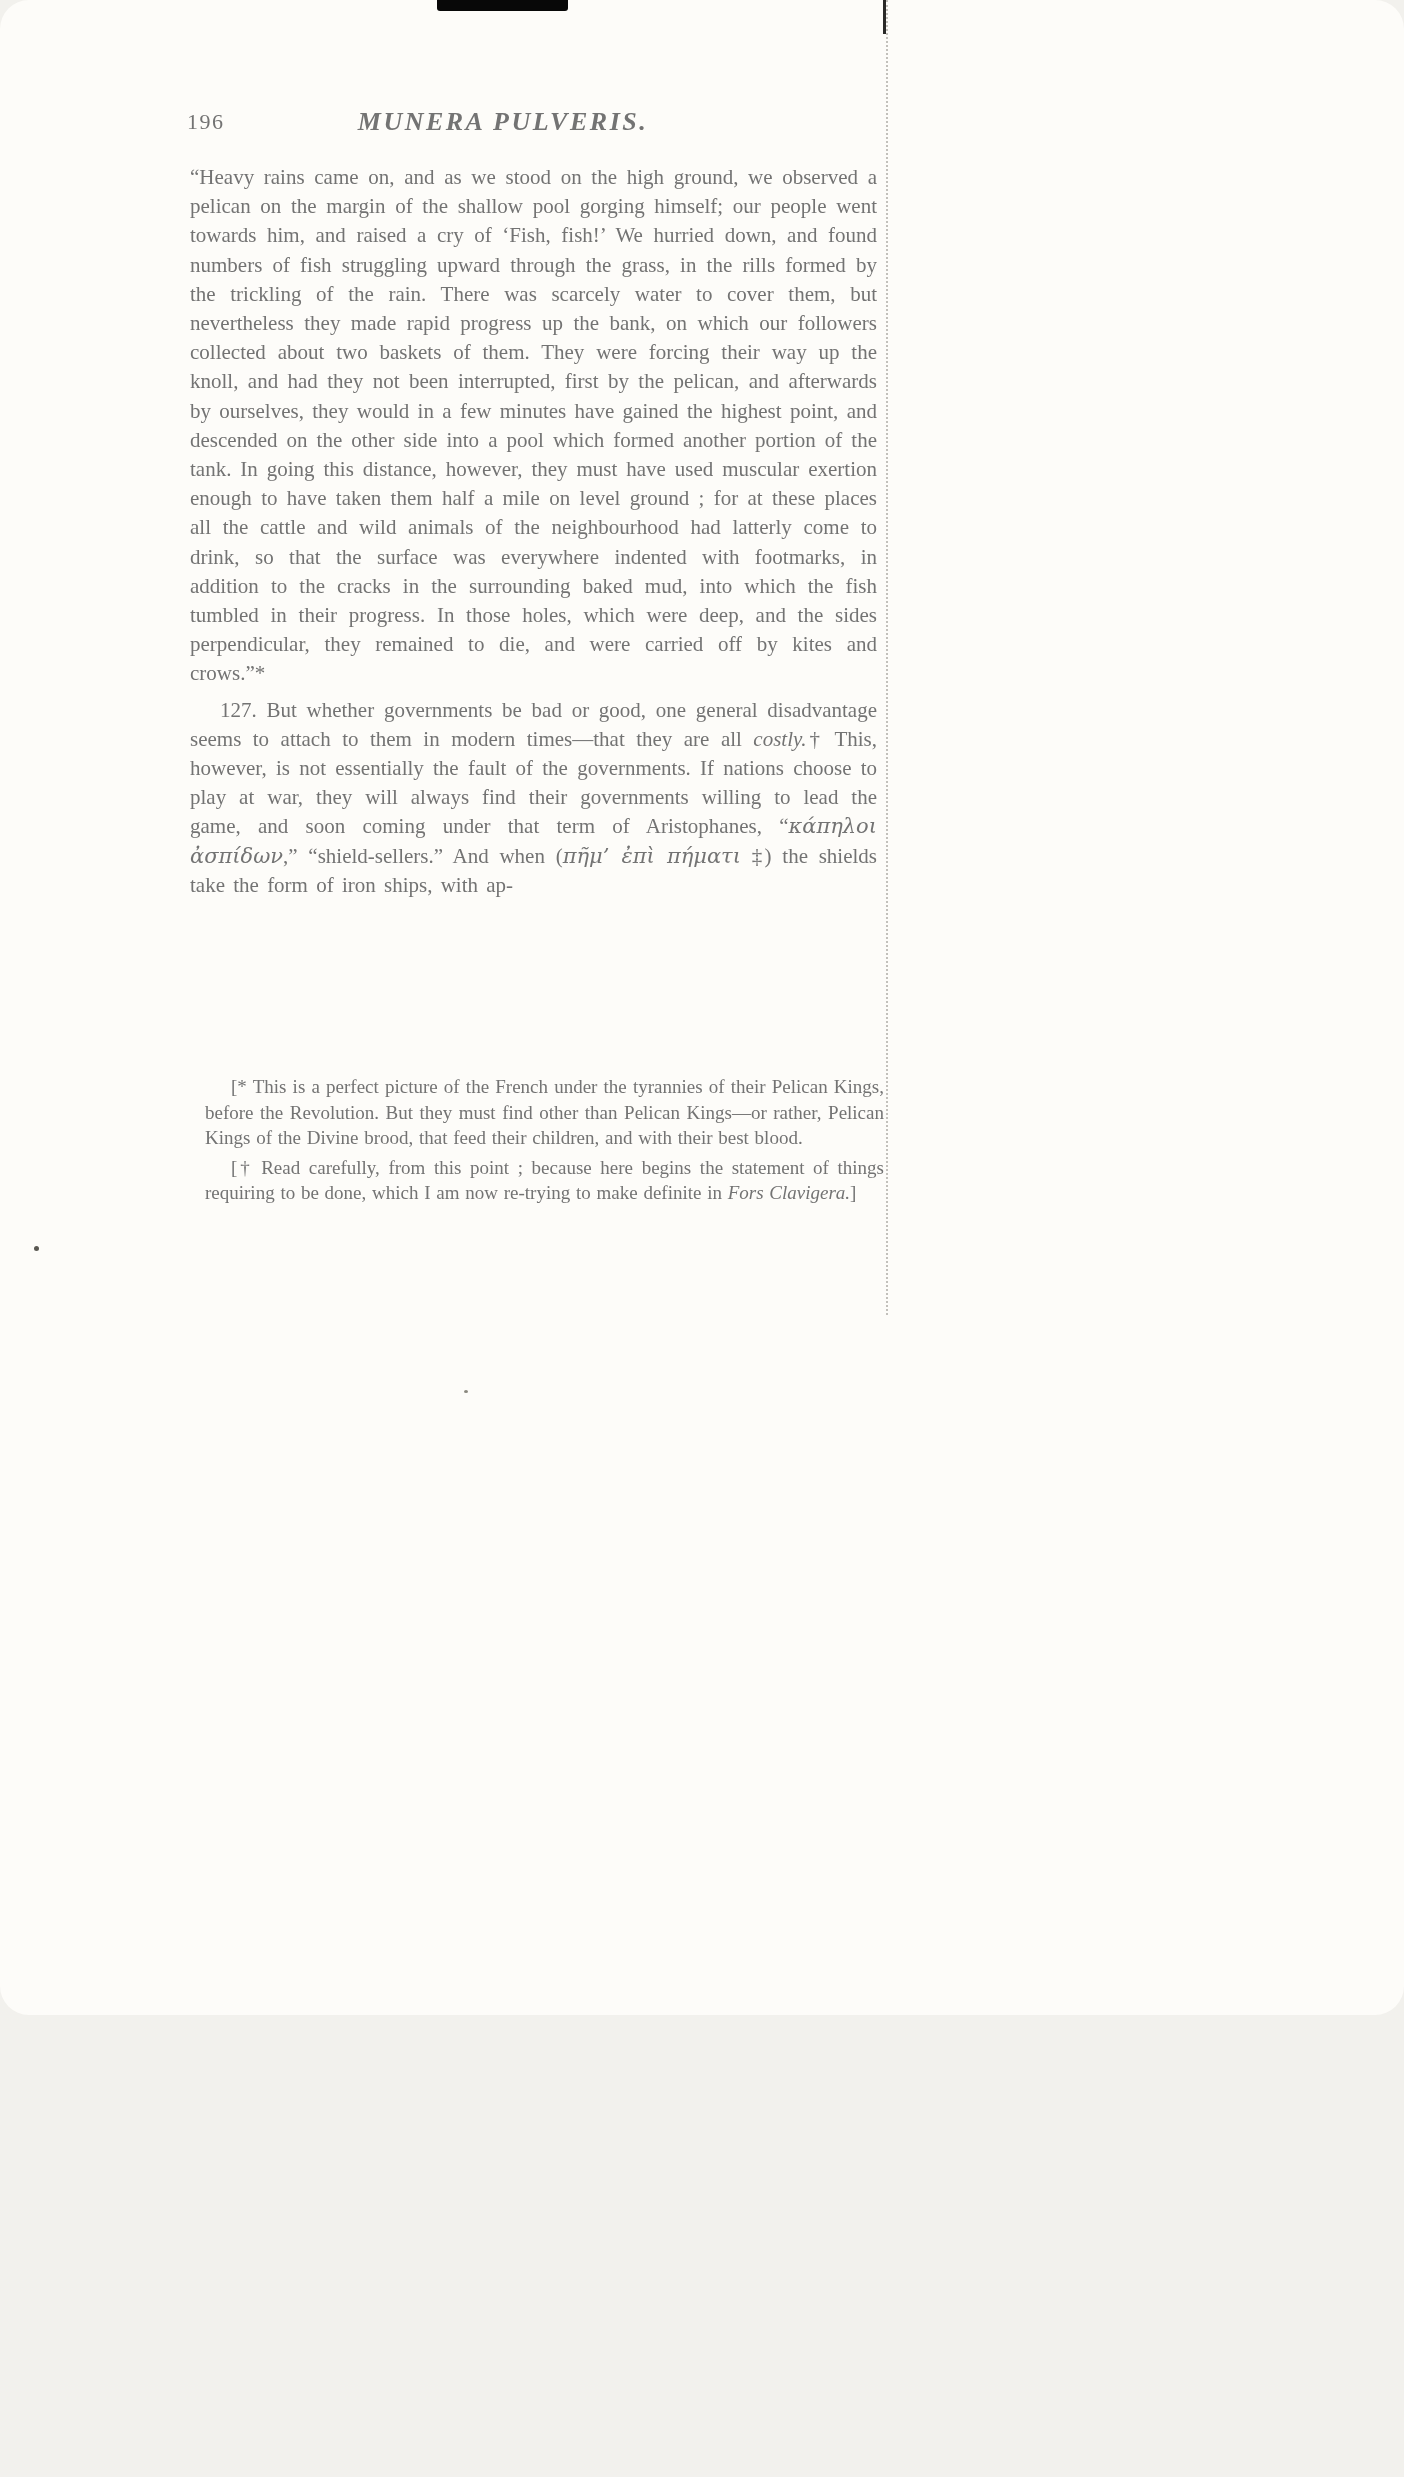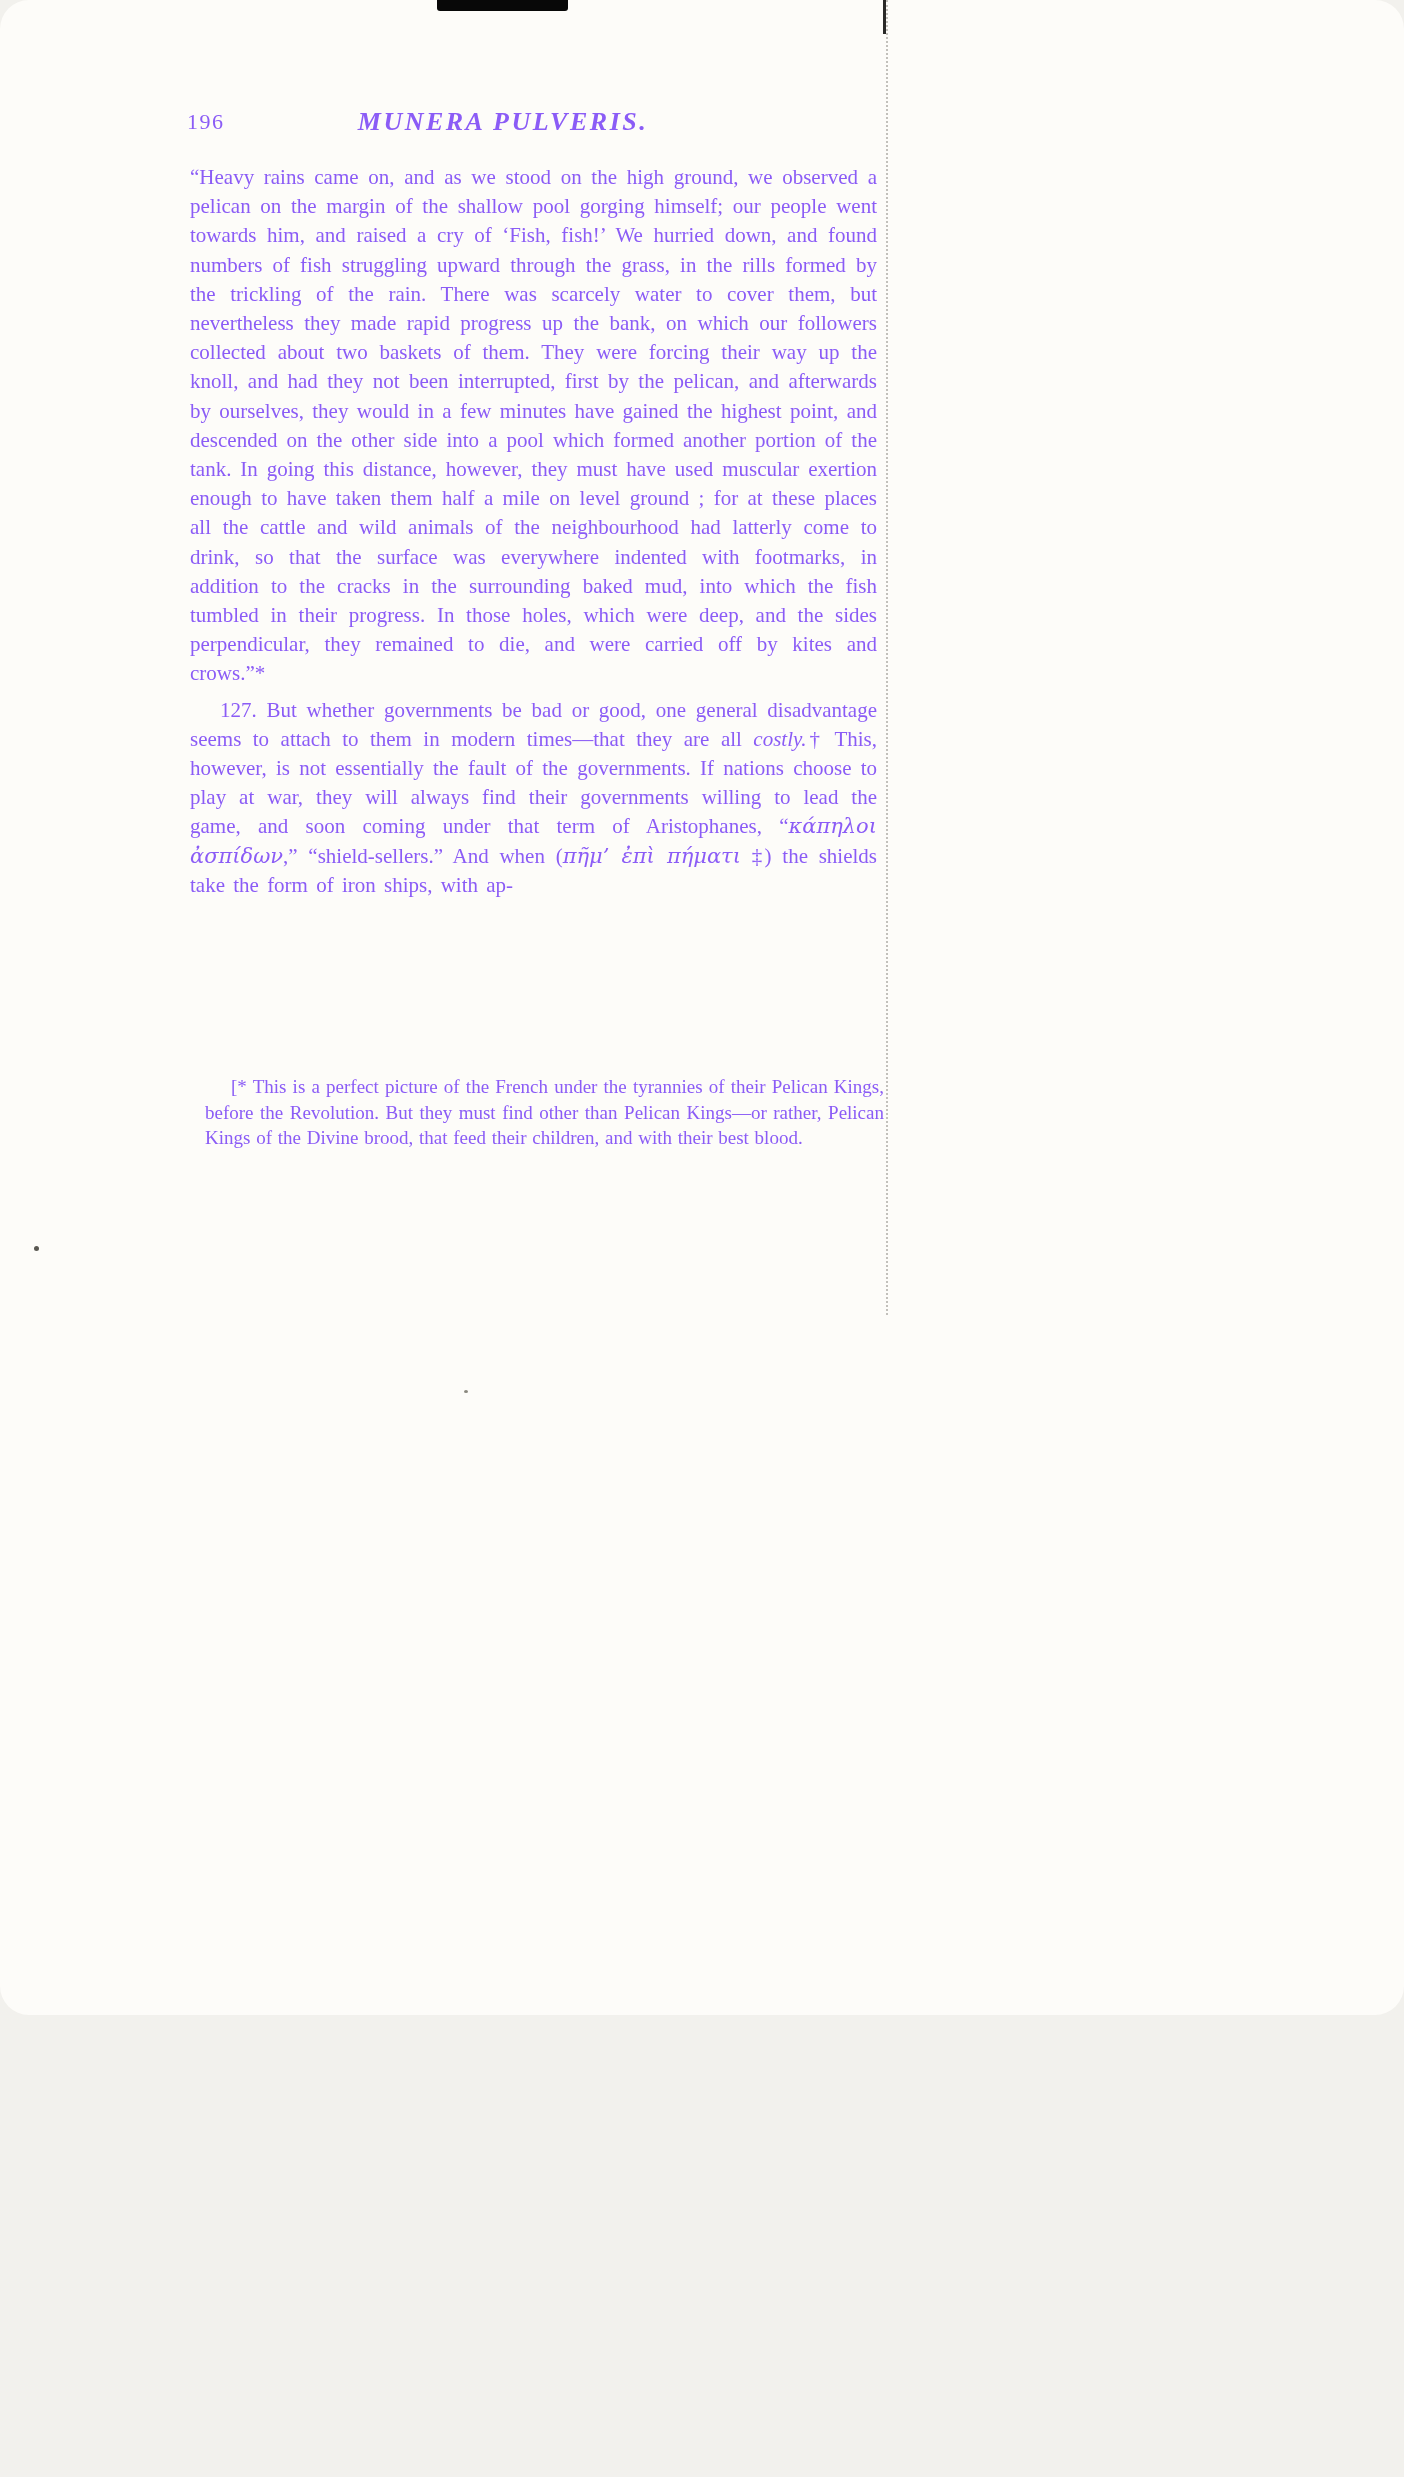"196" .page { color: #8b5cf6 -> #737373 }
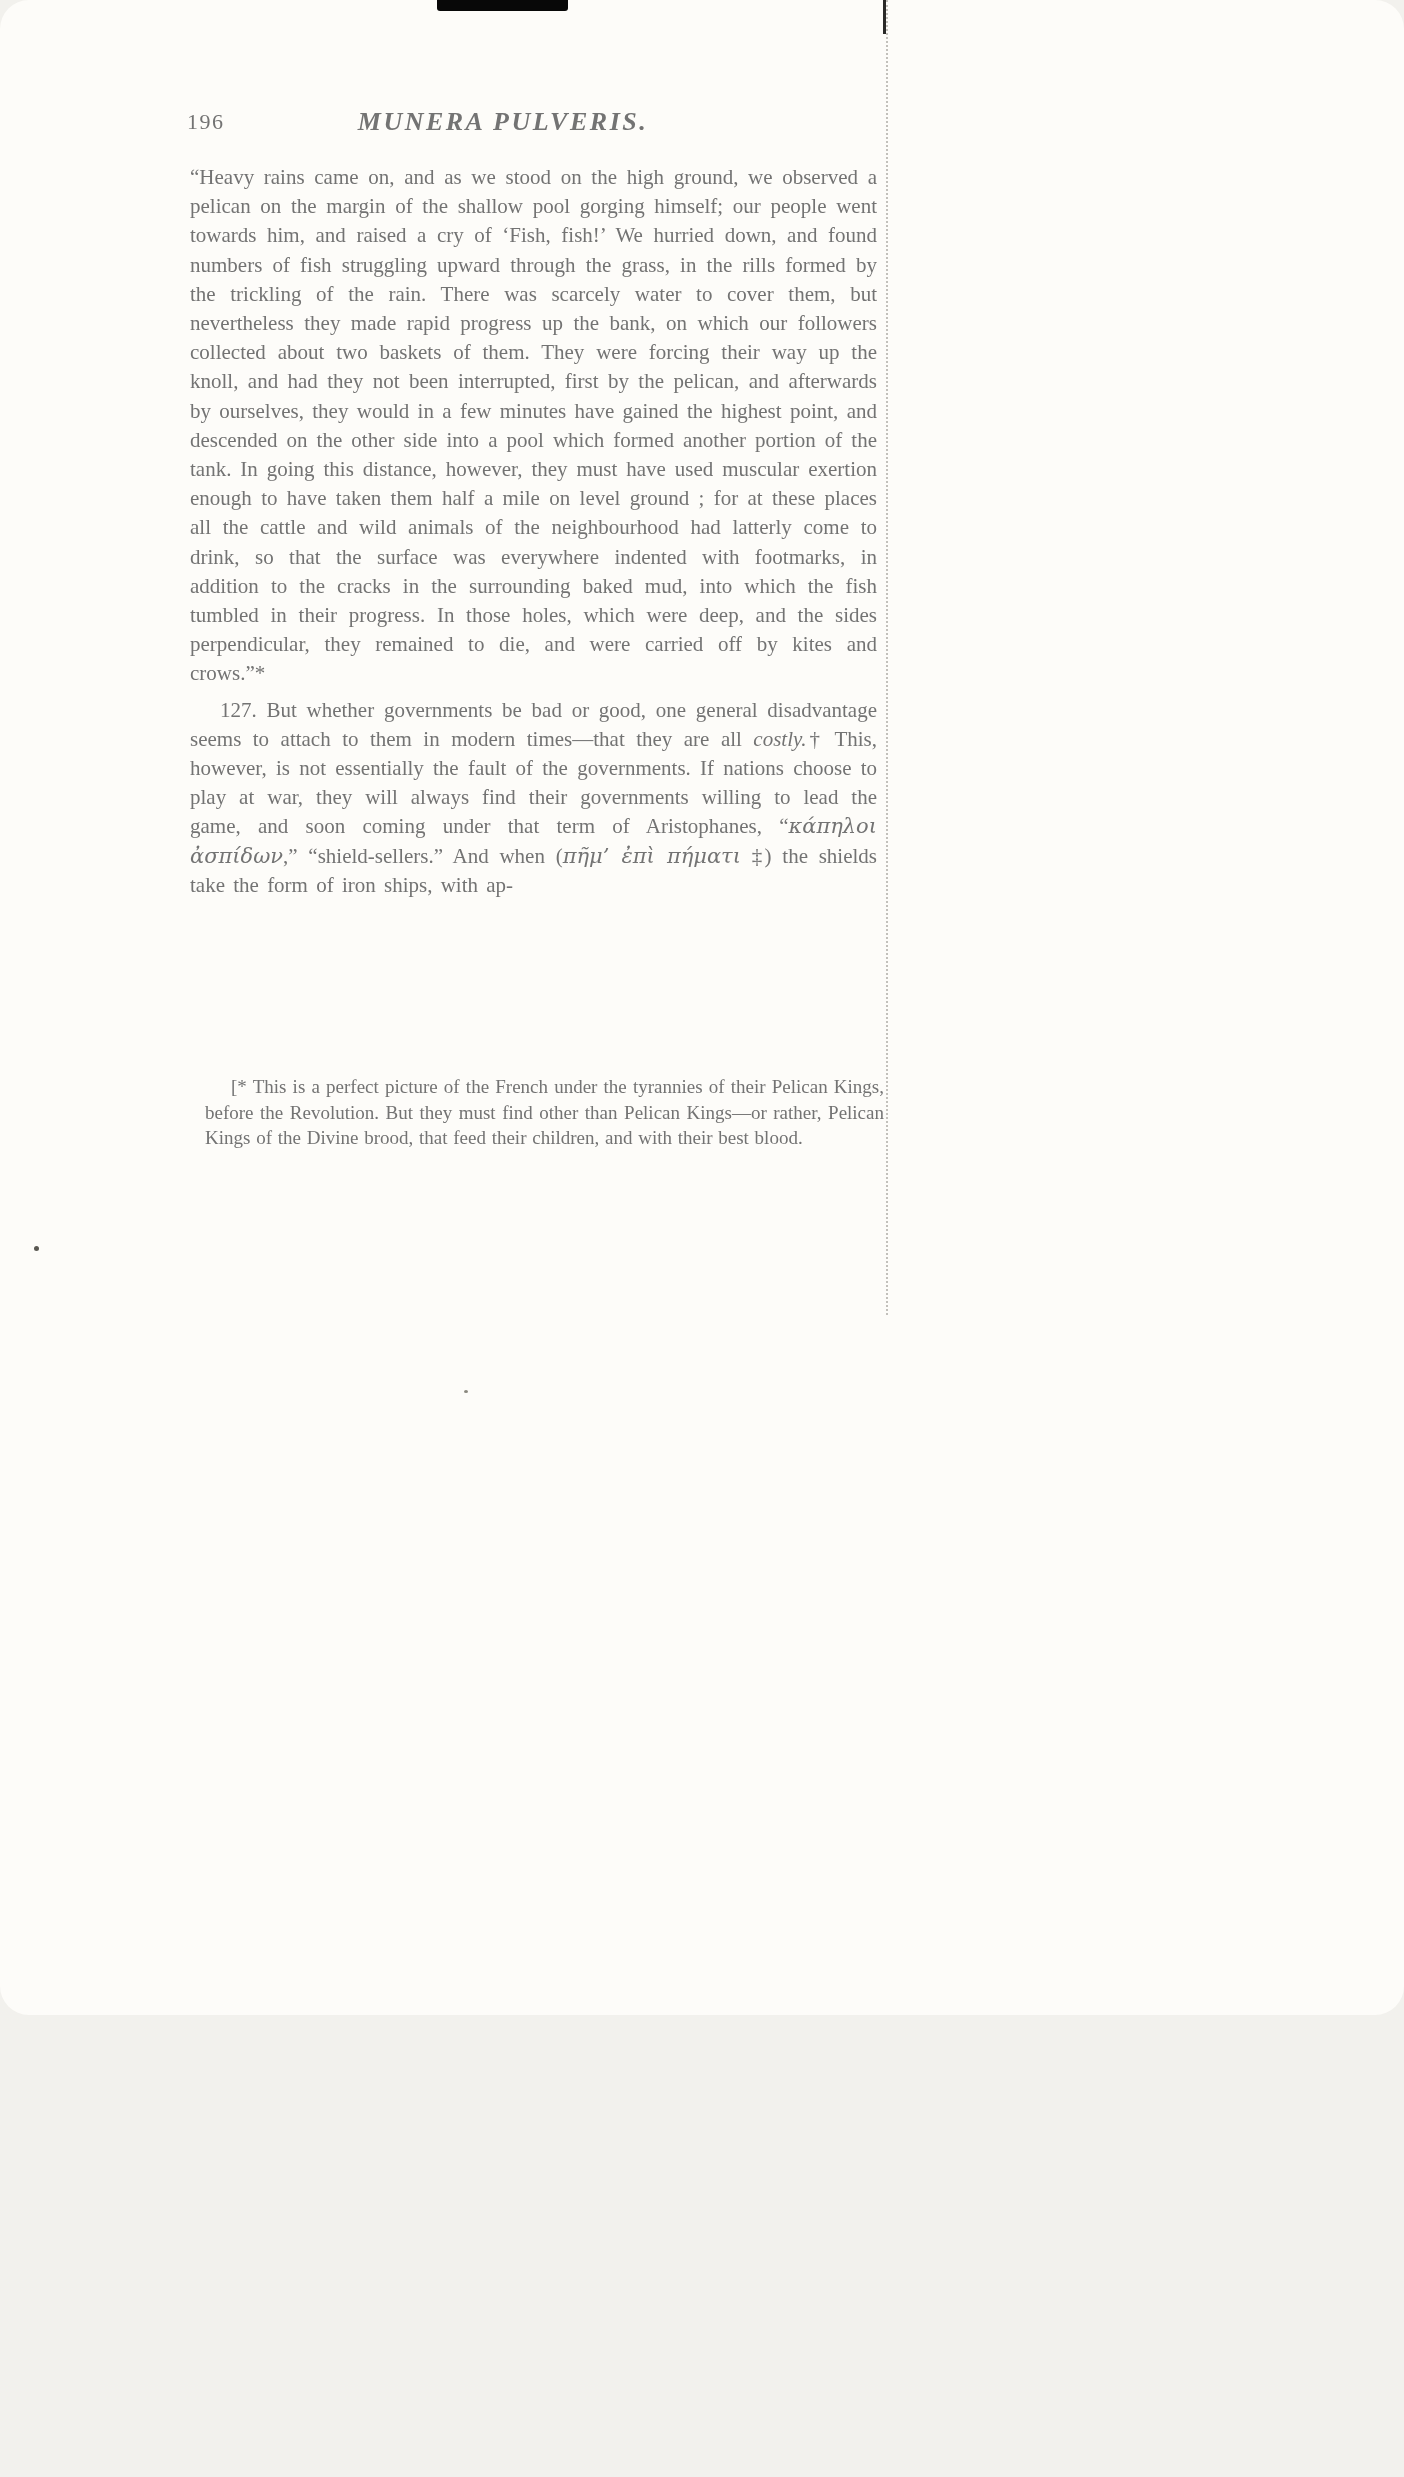"[† Read carefully, from this" p { html: none -> <p><span>[† Read carefully, from this point ; because here begins the statement of things requiring to be done, which I am now re-trying to make definite in </span><em>Fors Clavigera.</em><span>]</span></p> }
